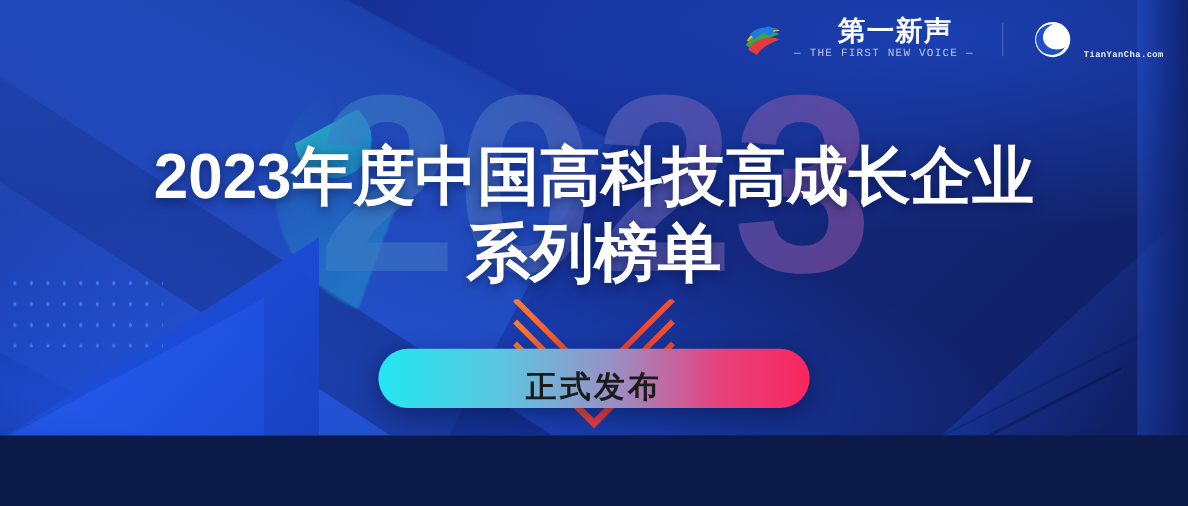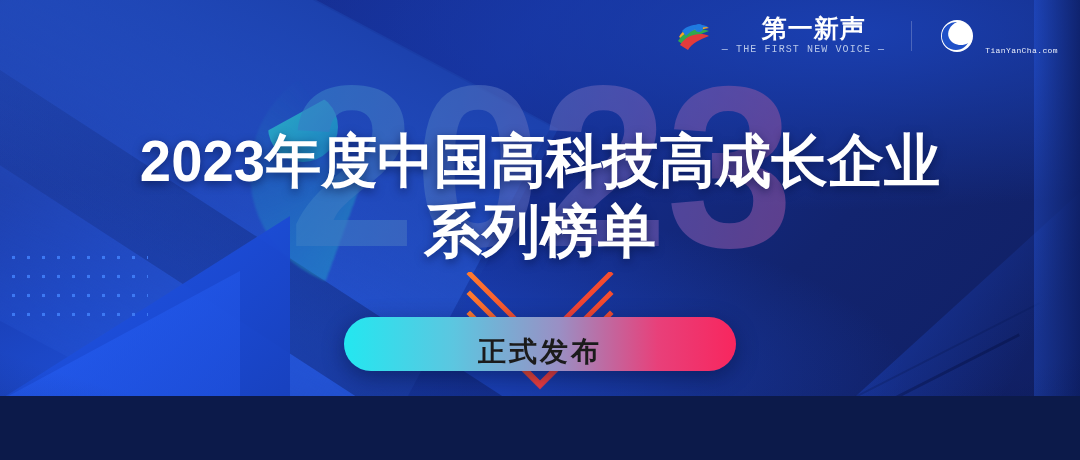"TianYanCha.com" .logo-en.tyc { font-weight: 400 -> 700 }
